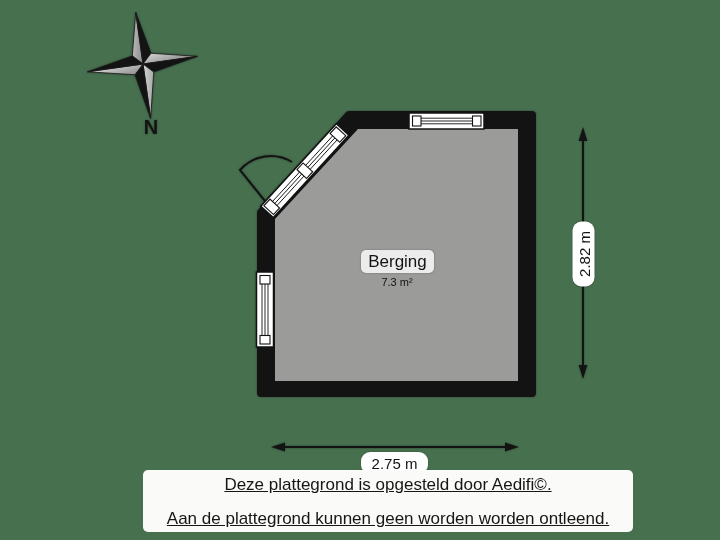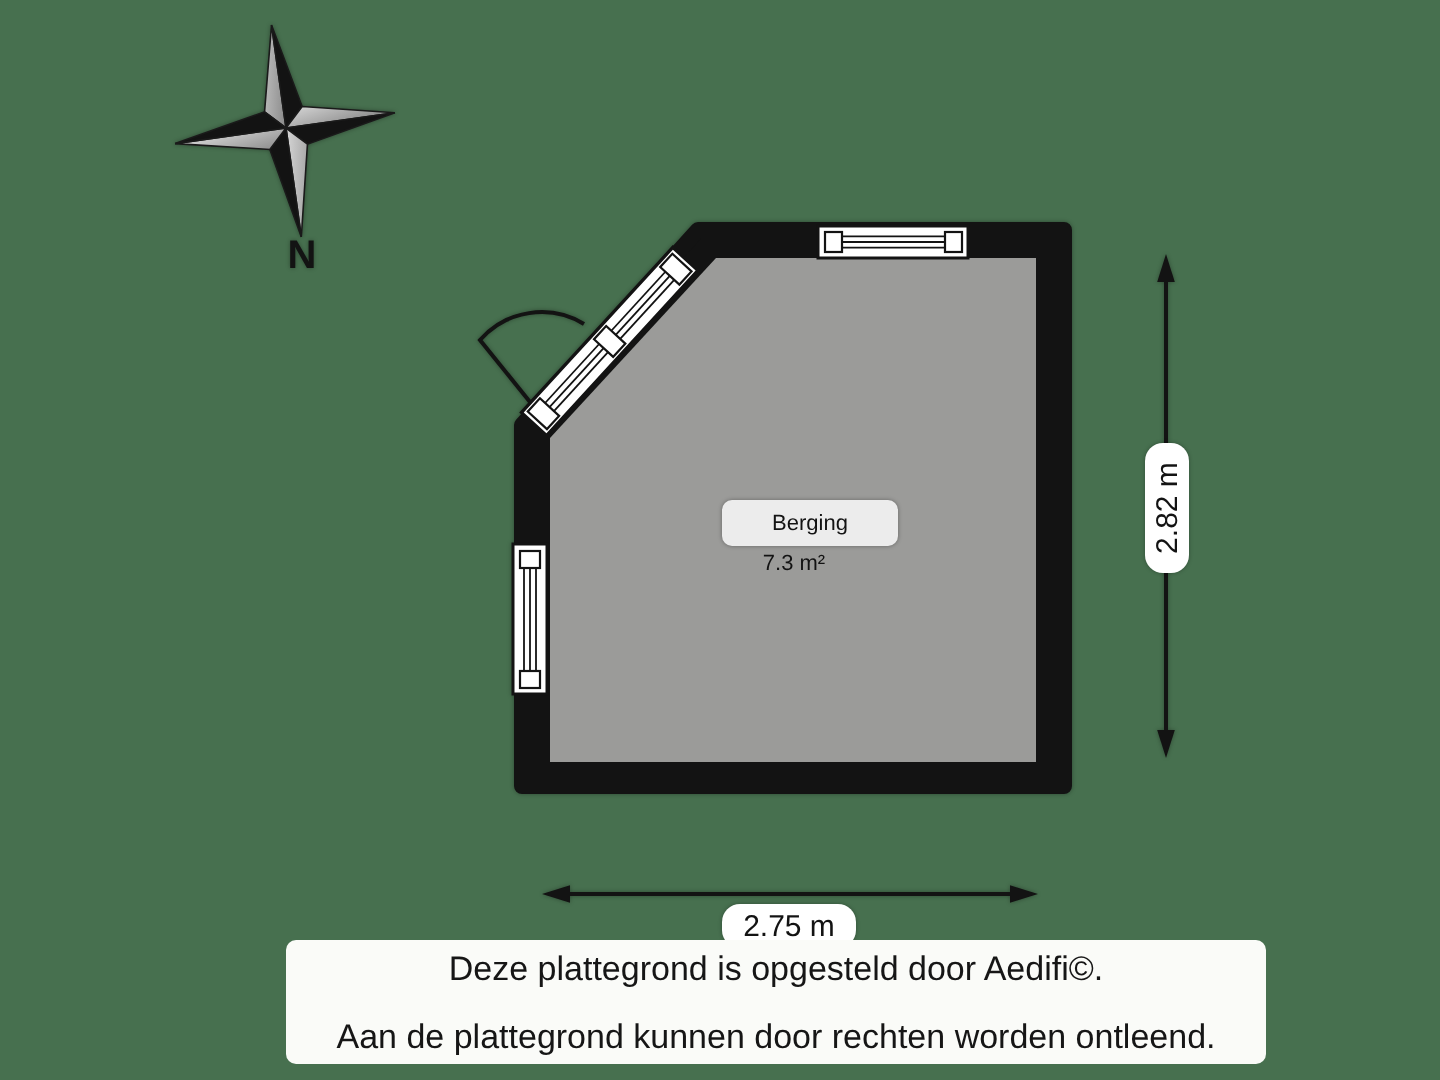"Berging" .room-pill { font-size: 11px -> 17px; width: 88px -> 73px }
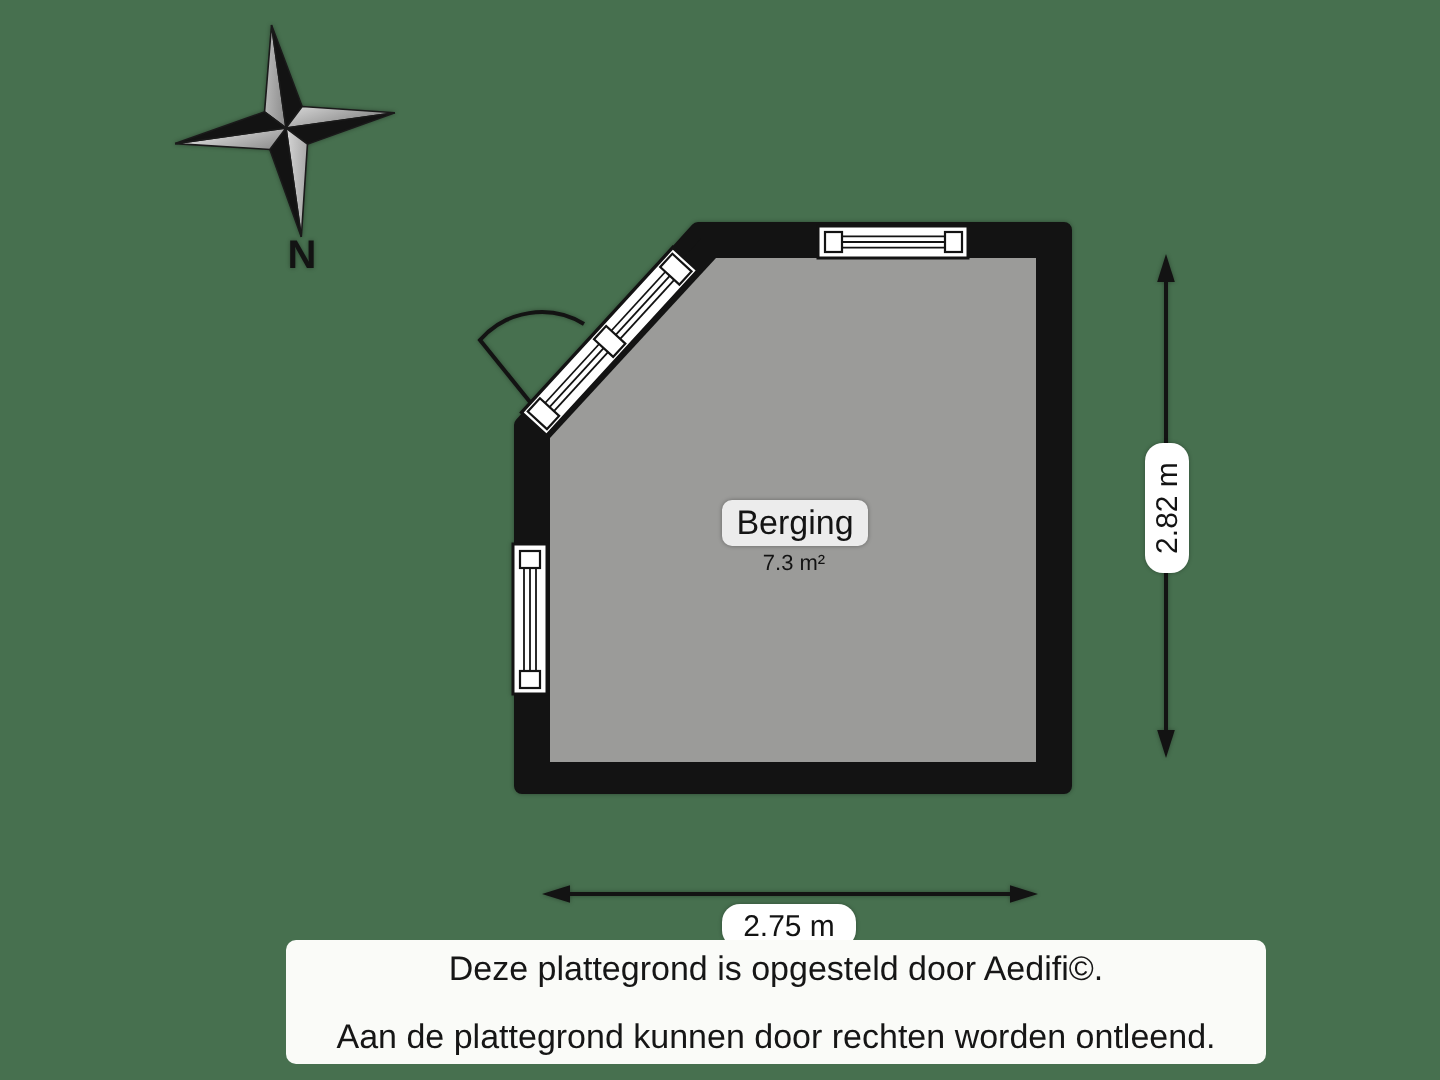"Deze plattegrond is opgesteld door" .footer { text-decoration: none -> underline }
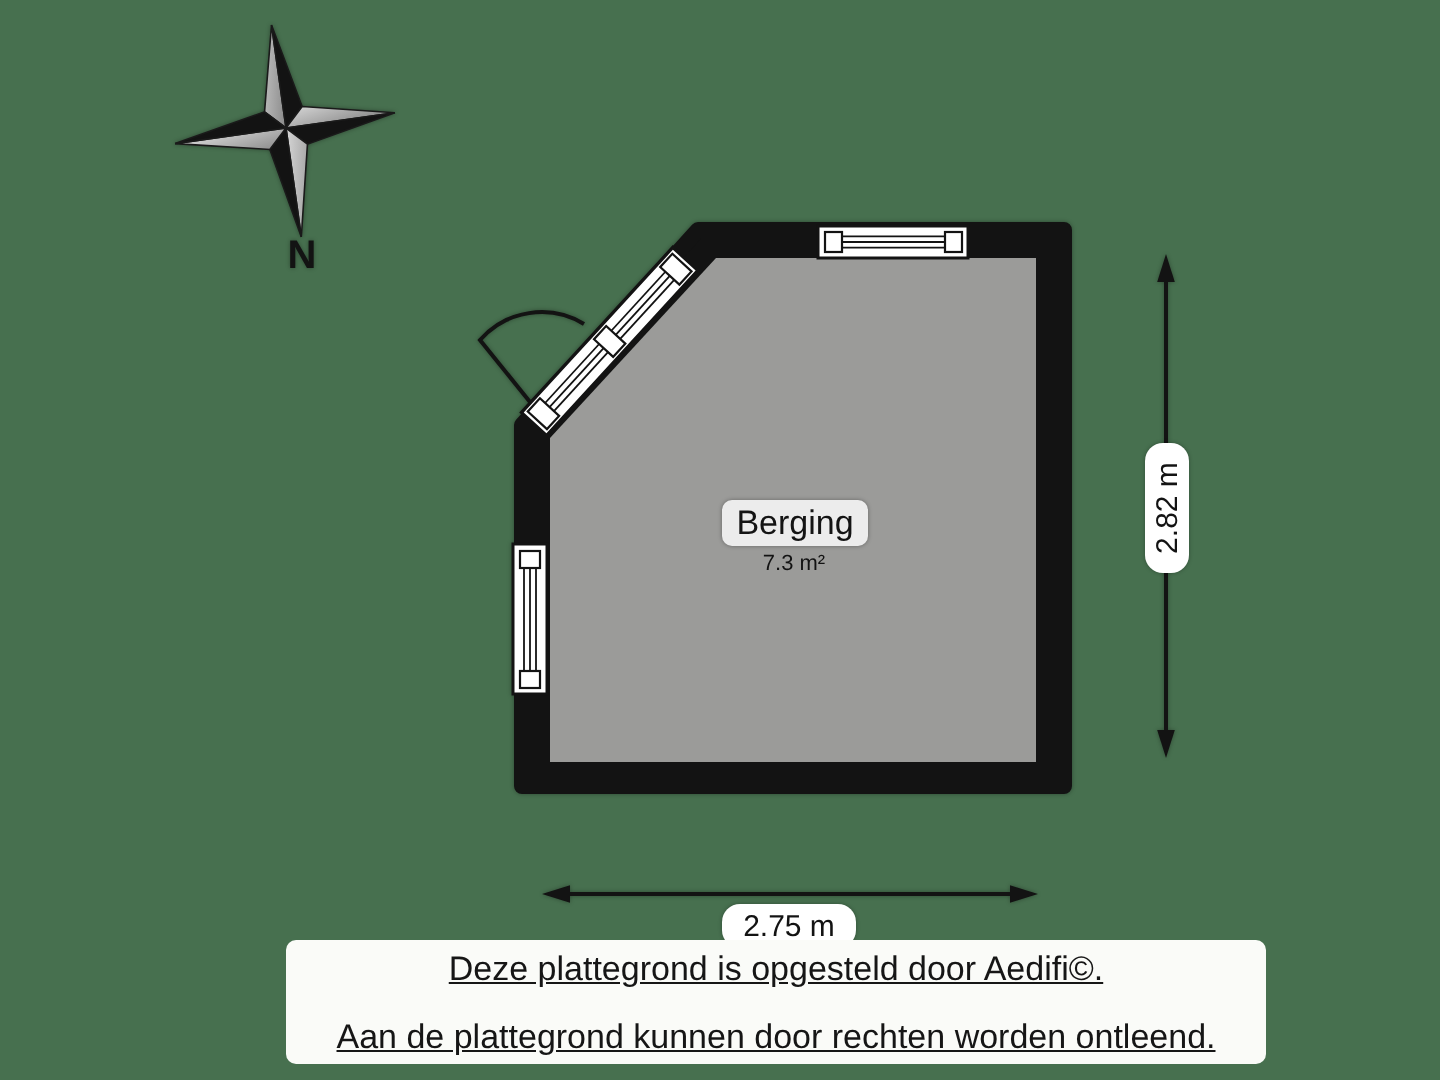"Aan de plattegrond kunnen door" div.footer-line { text: door rechten -> geen worden }
